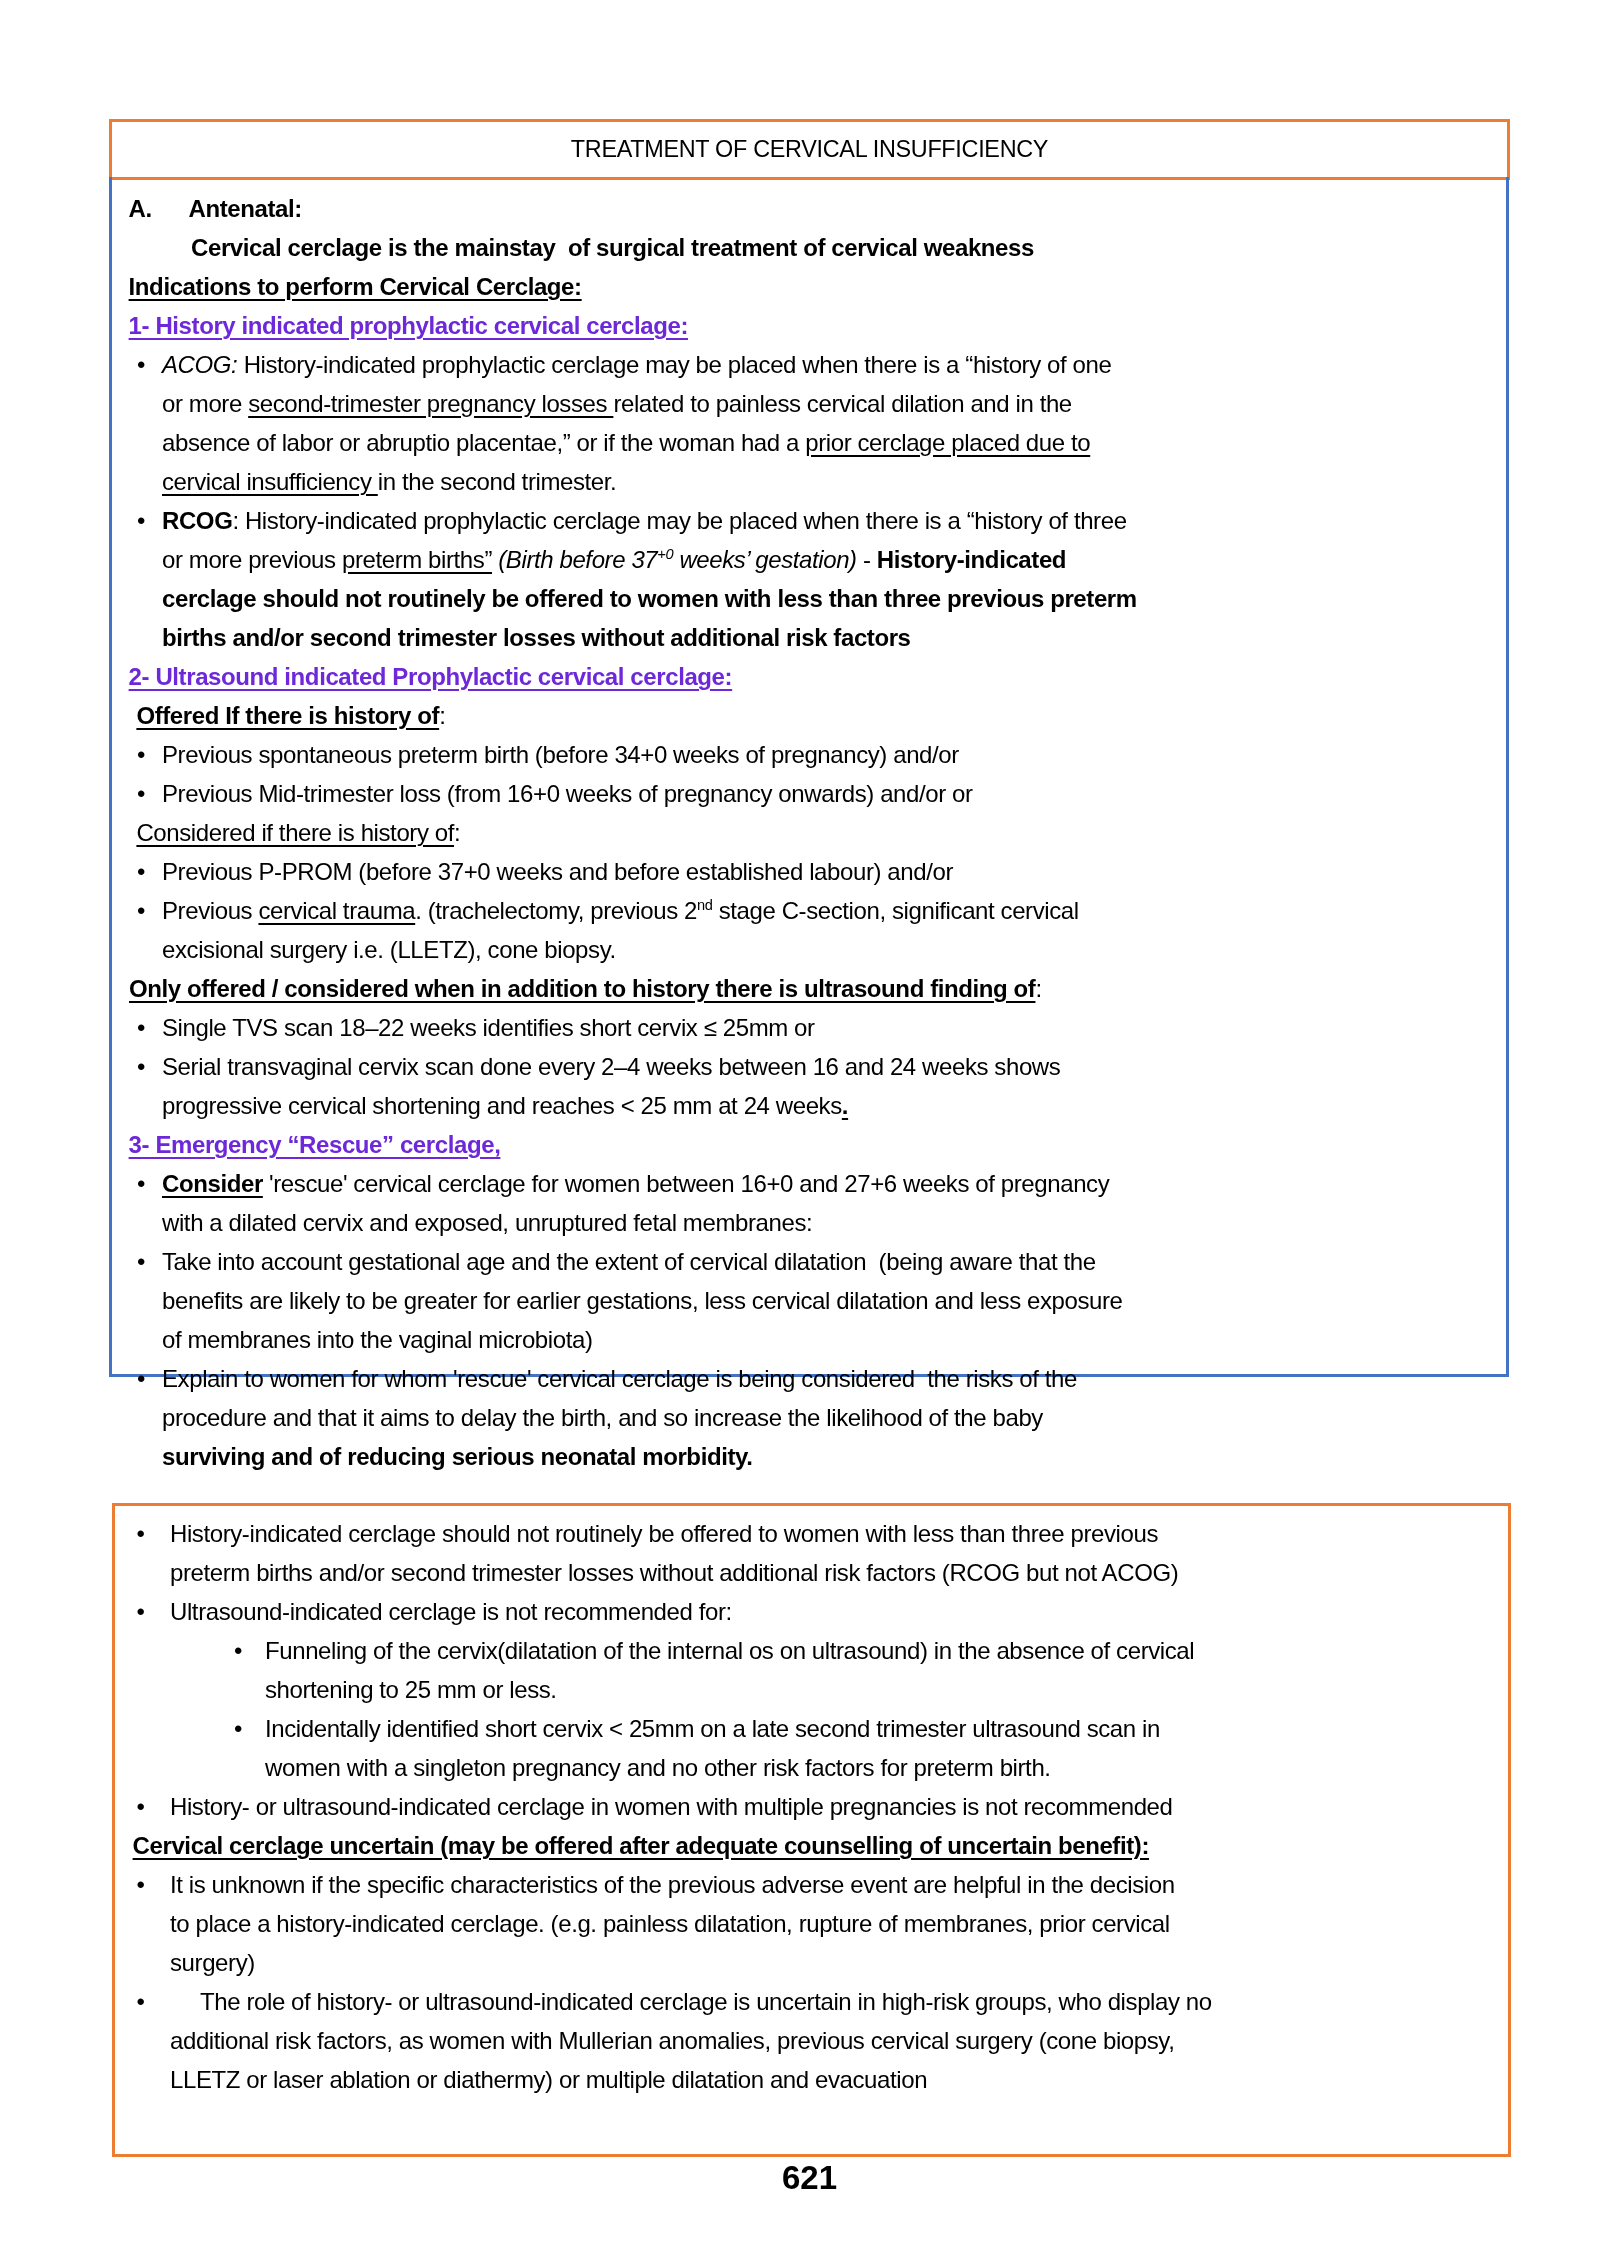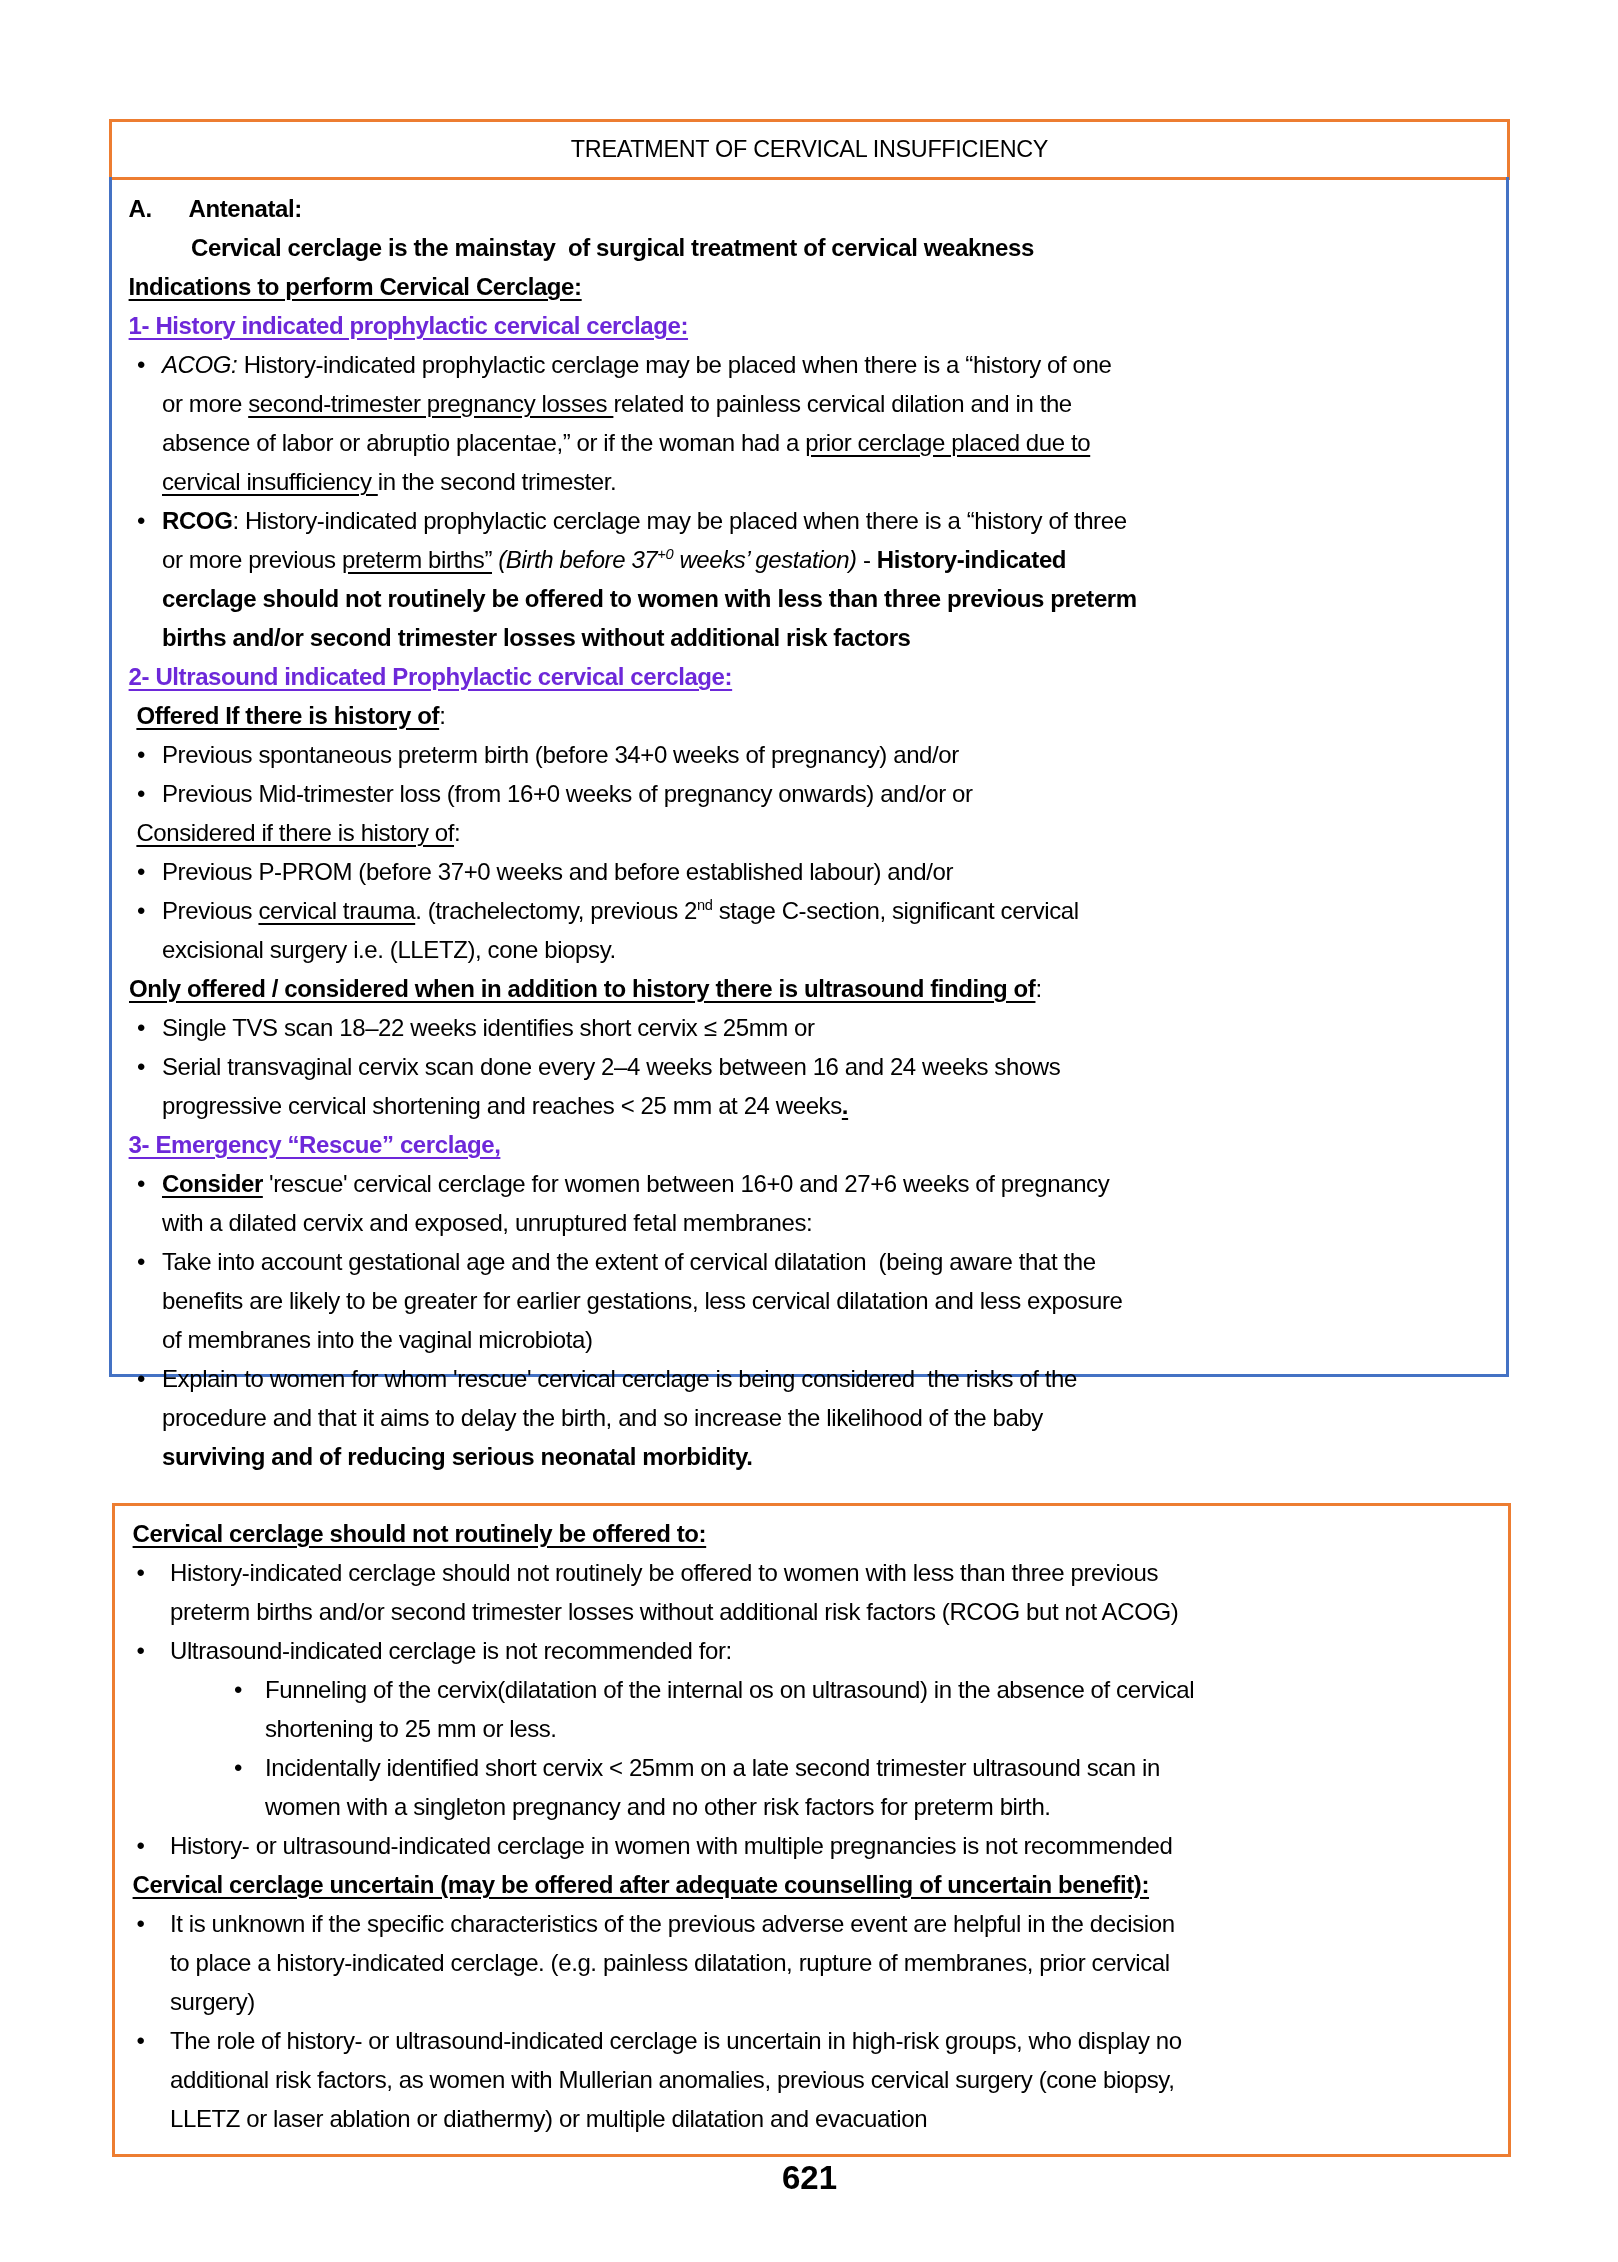"Cervical cerclage should not routinely" div.line { html: <div> <span><span>Cervical cerclage should not routinely be offered to:</span></span> </div> -> none }
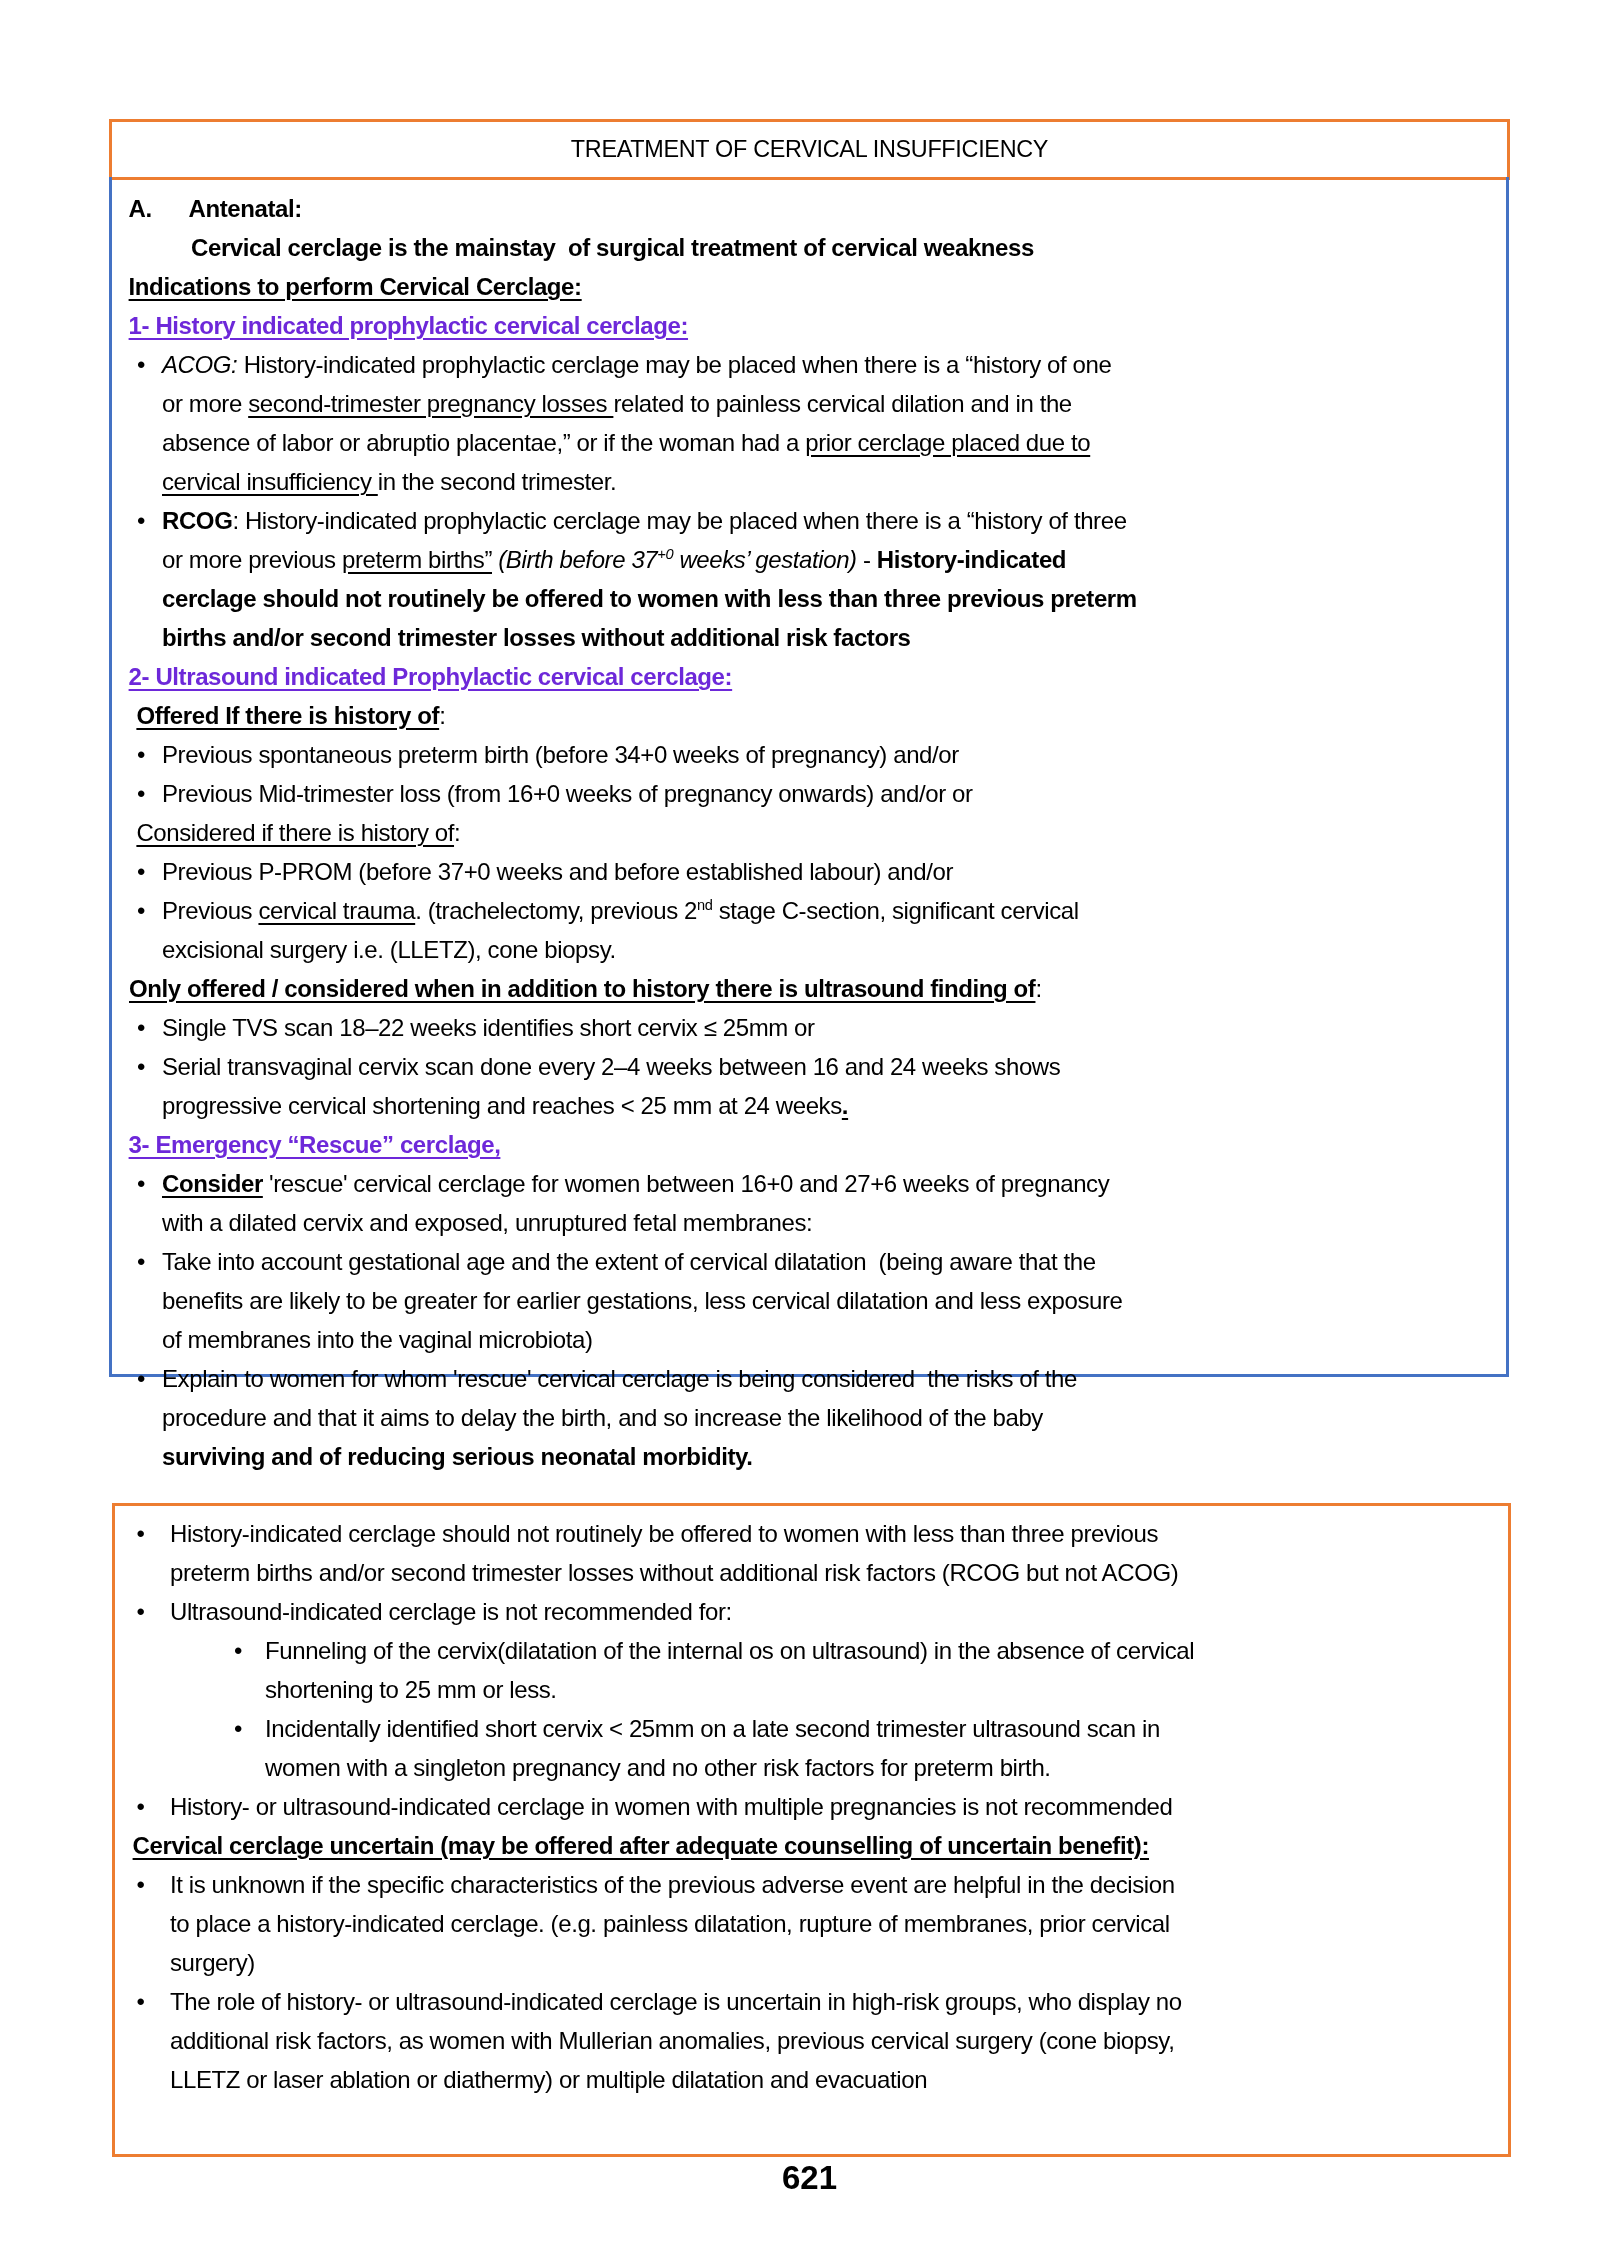"The role of history- or" span { margin-left: none -> 30px }
